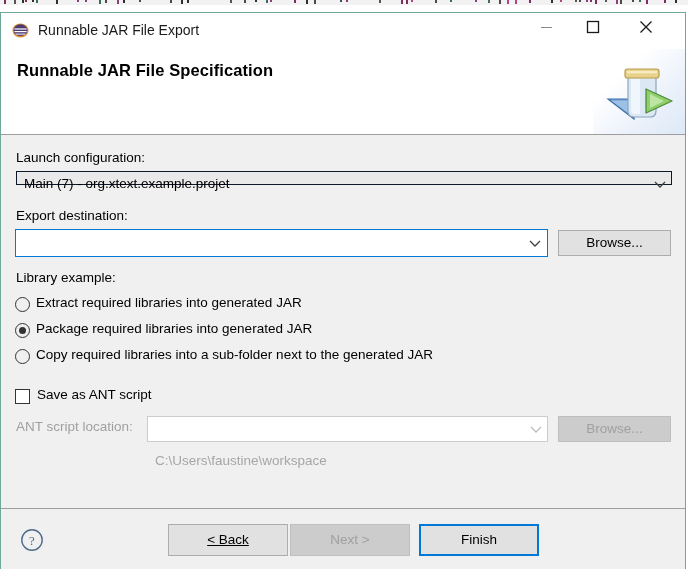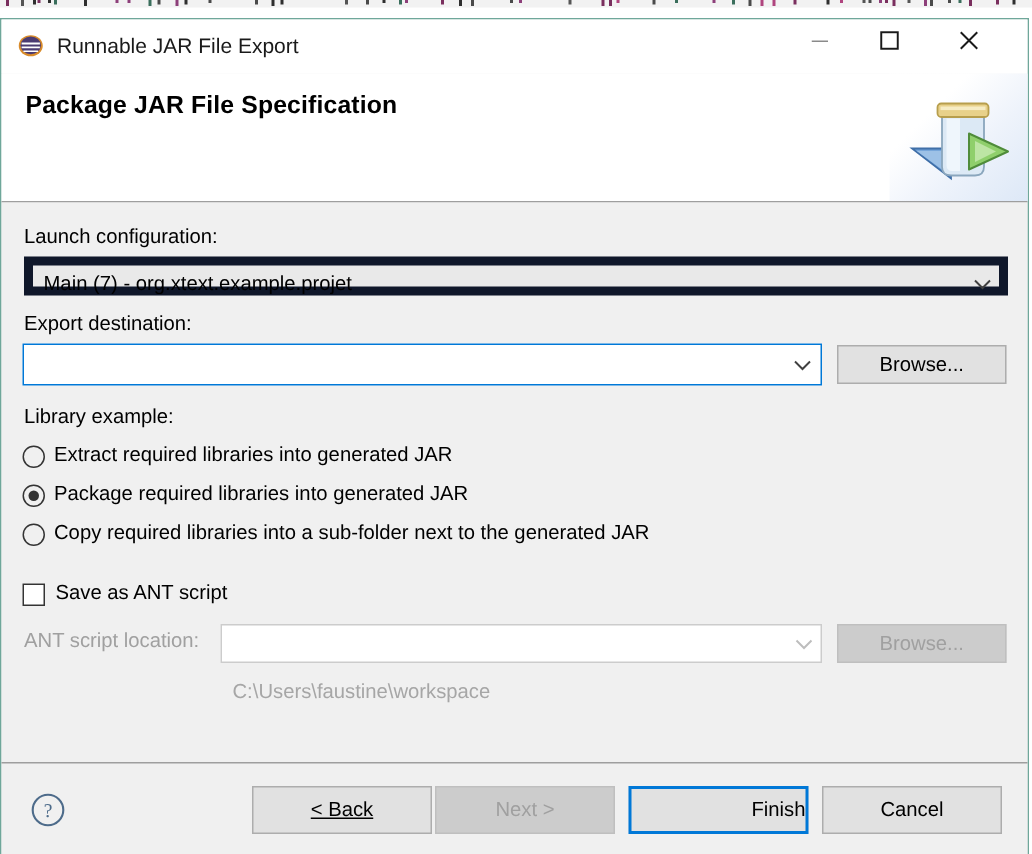"Package JAR File Specification" div { text: Package -> Runnable }
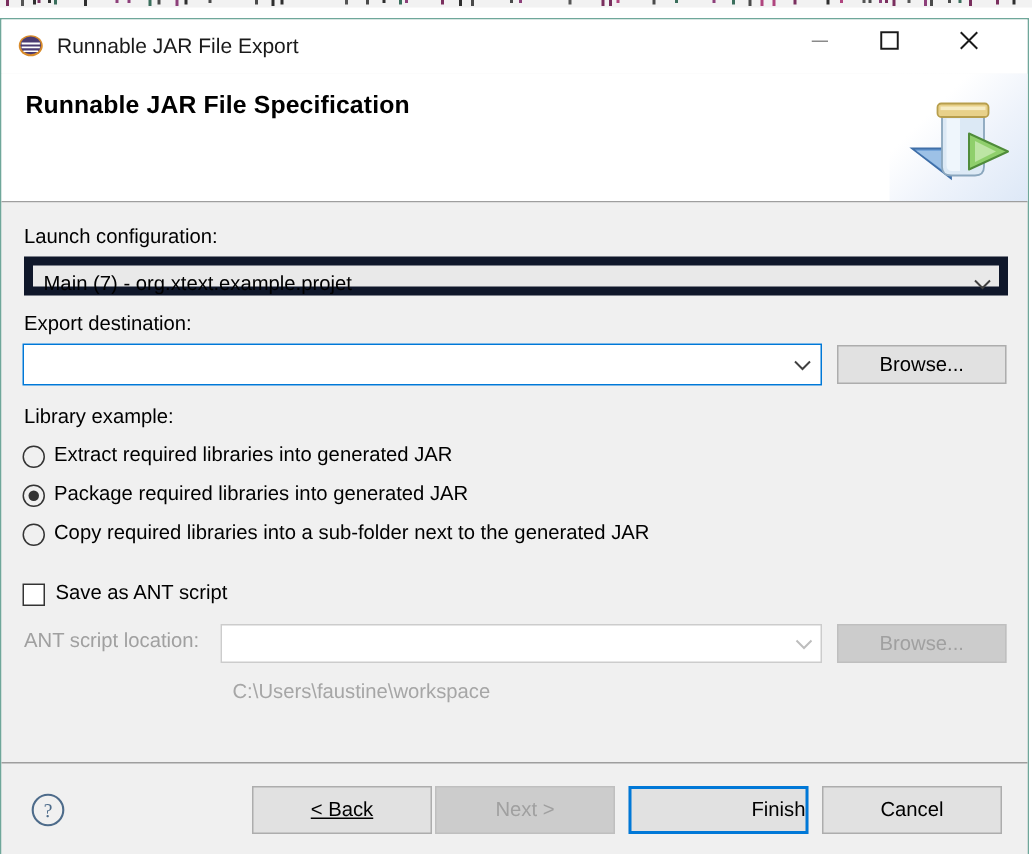"Main (7) - org.xtext.example.projet" .combo { border: 6px solid #0f172a -> 1px solid #0f172a; height: 26px -> 14px }
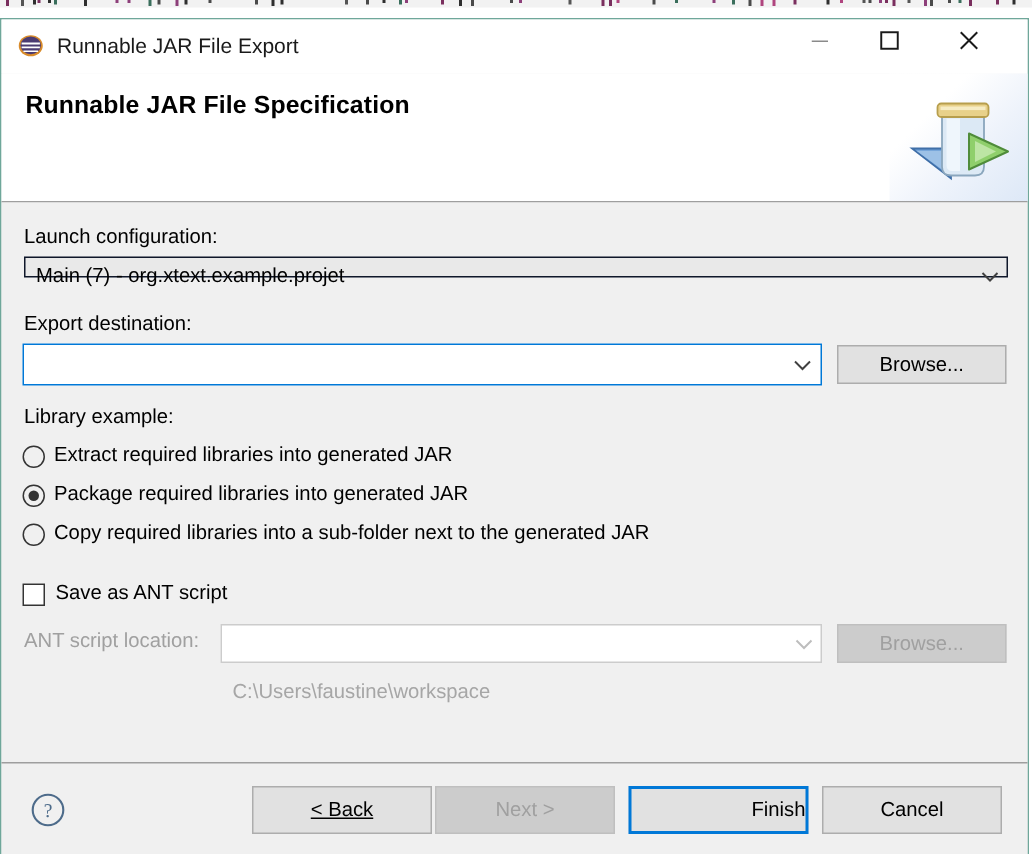"Finish" button.btn { text-align: right -> none }
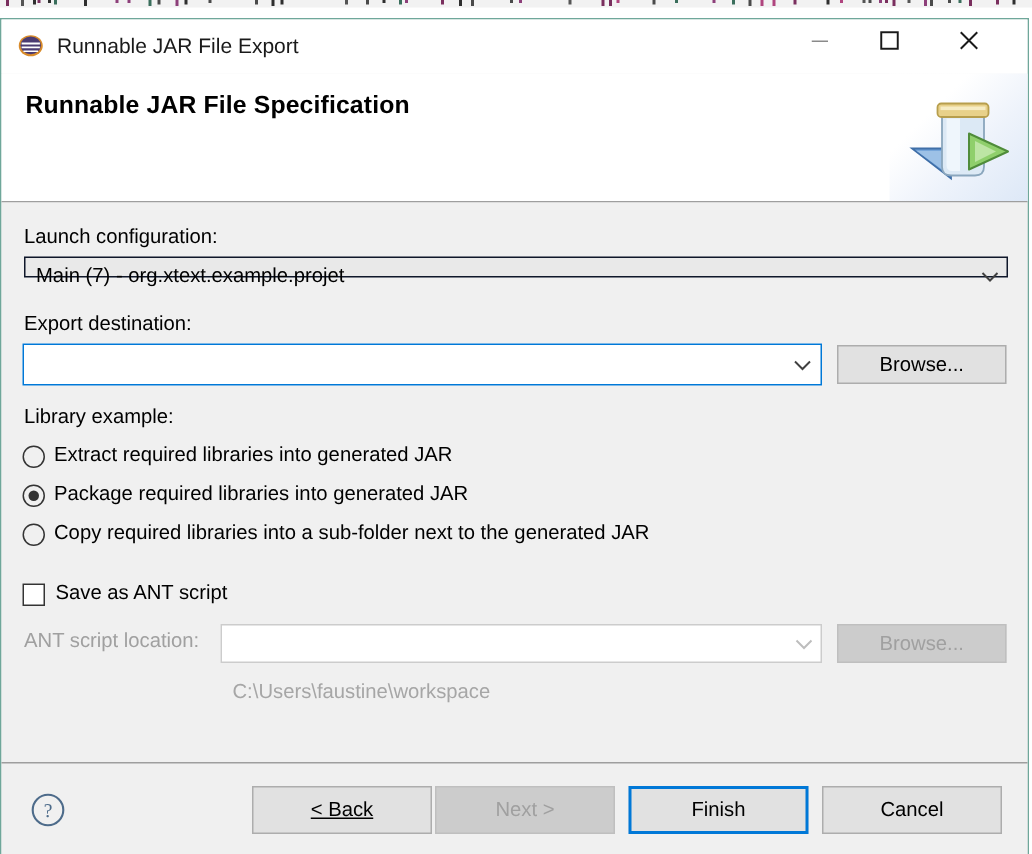"Cancel" button.btn { html: <button>Cancel</button> -> none }
